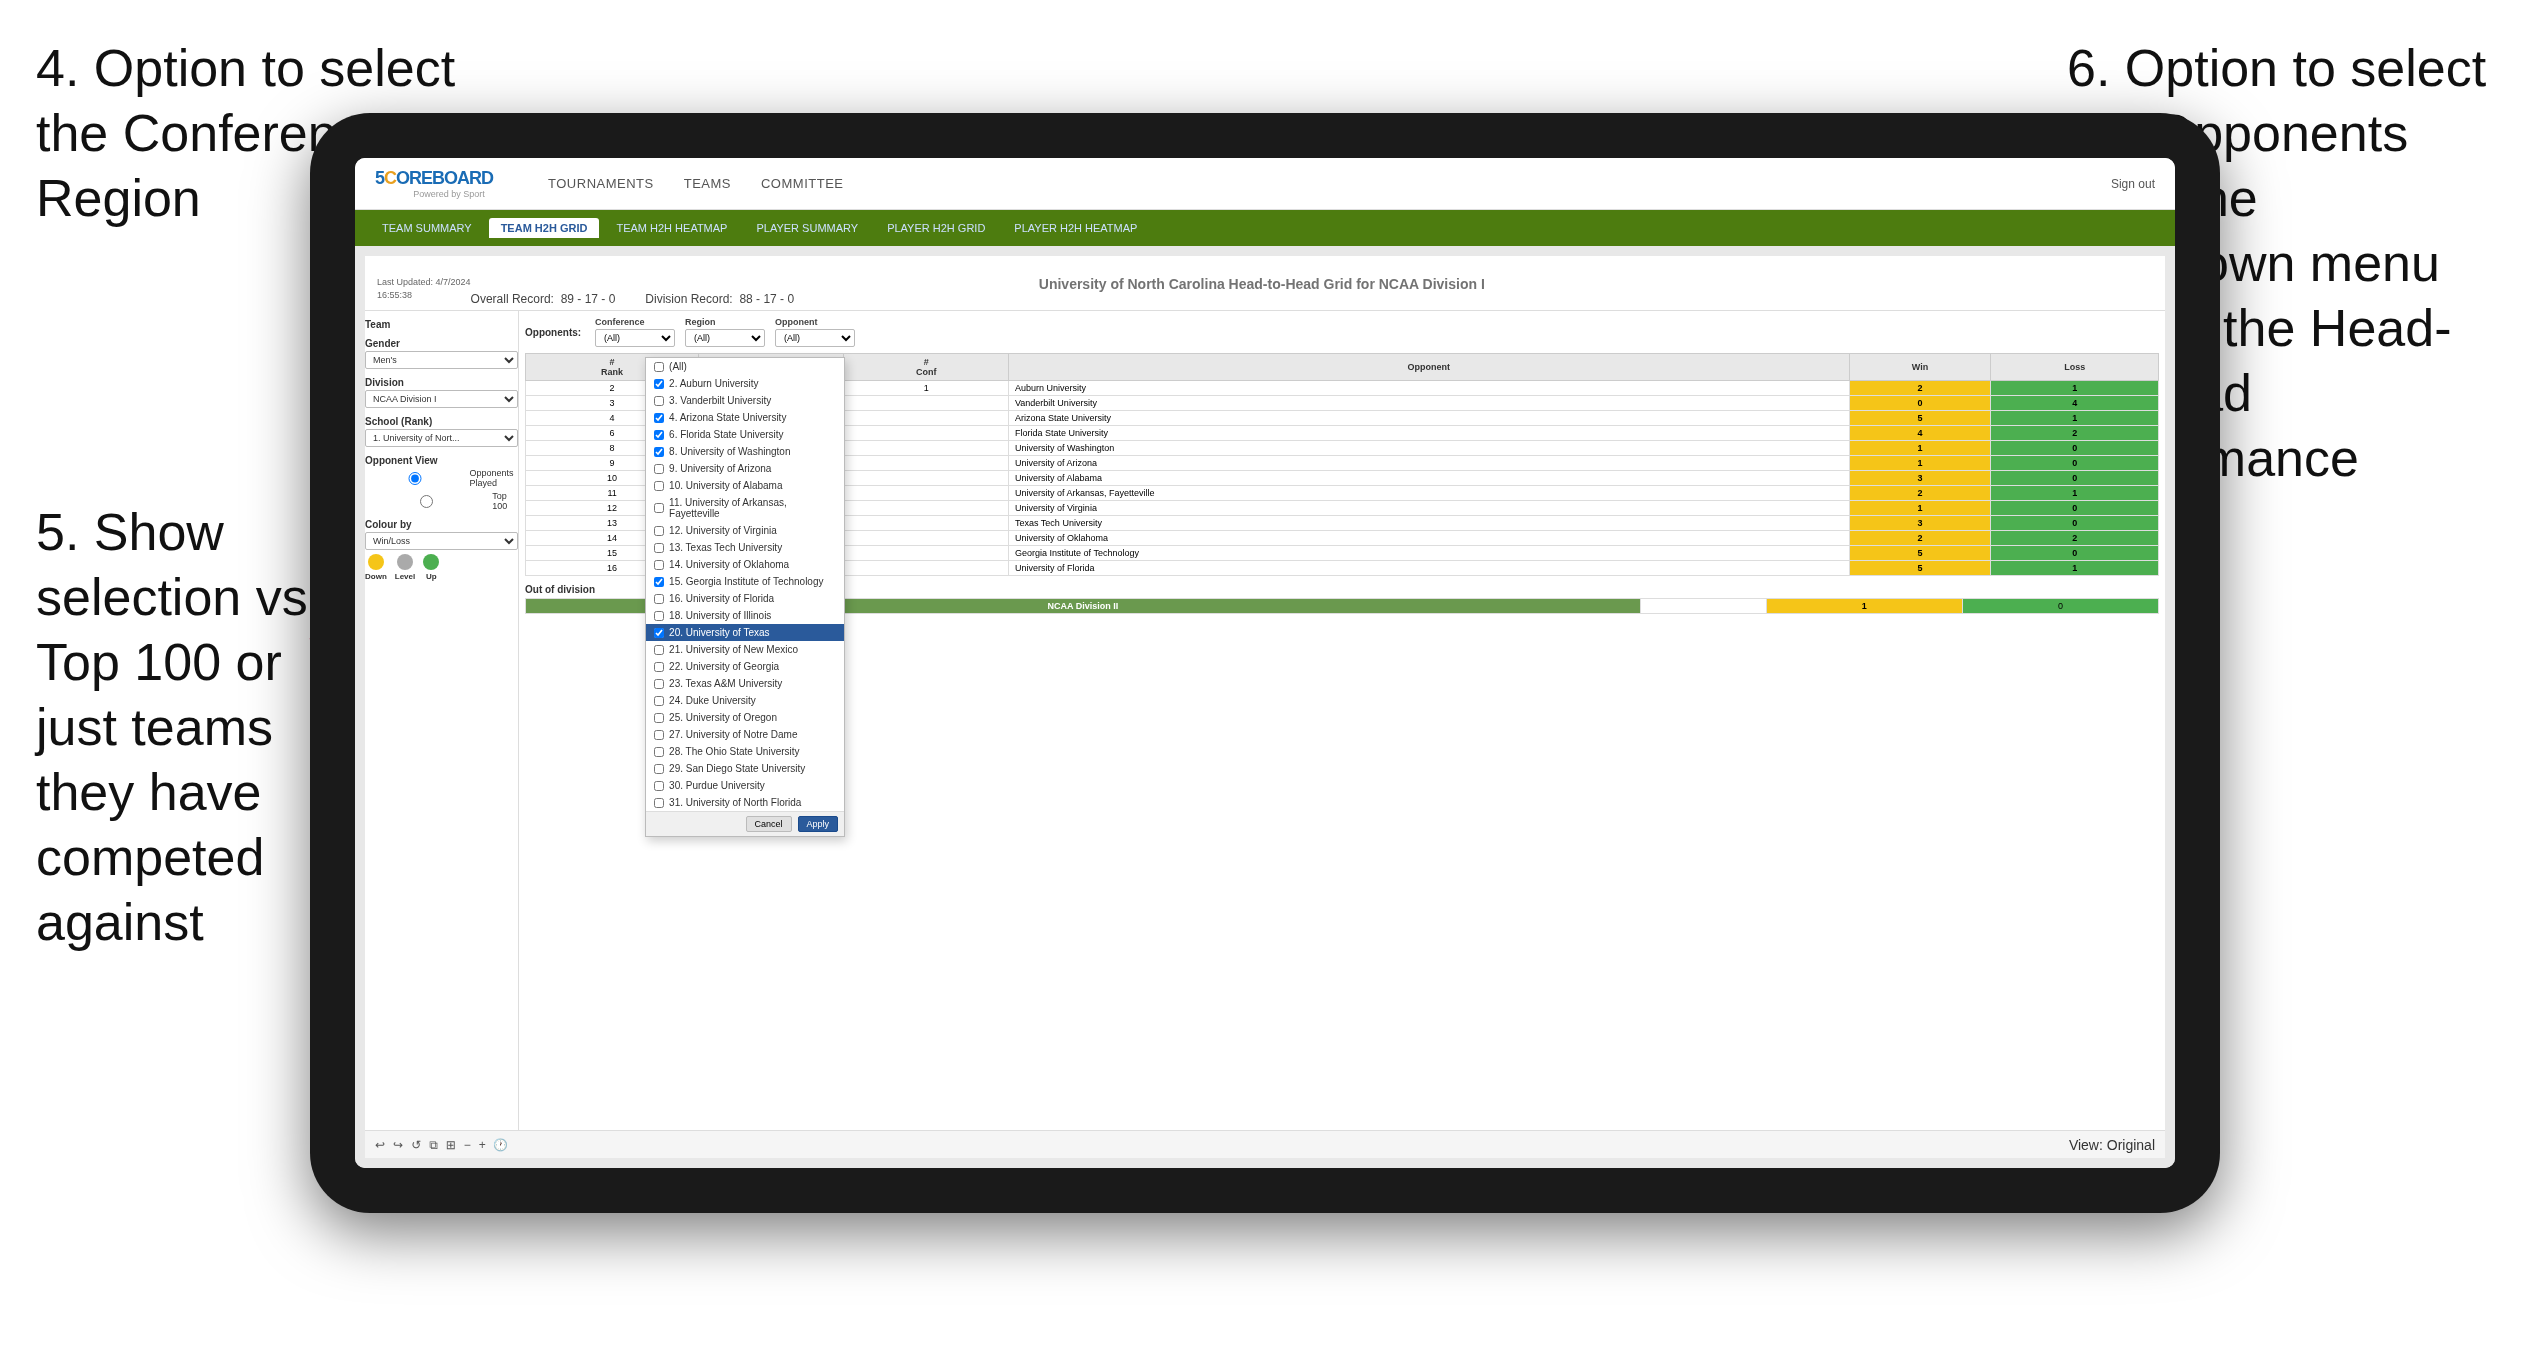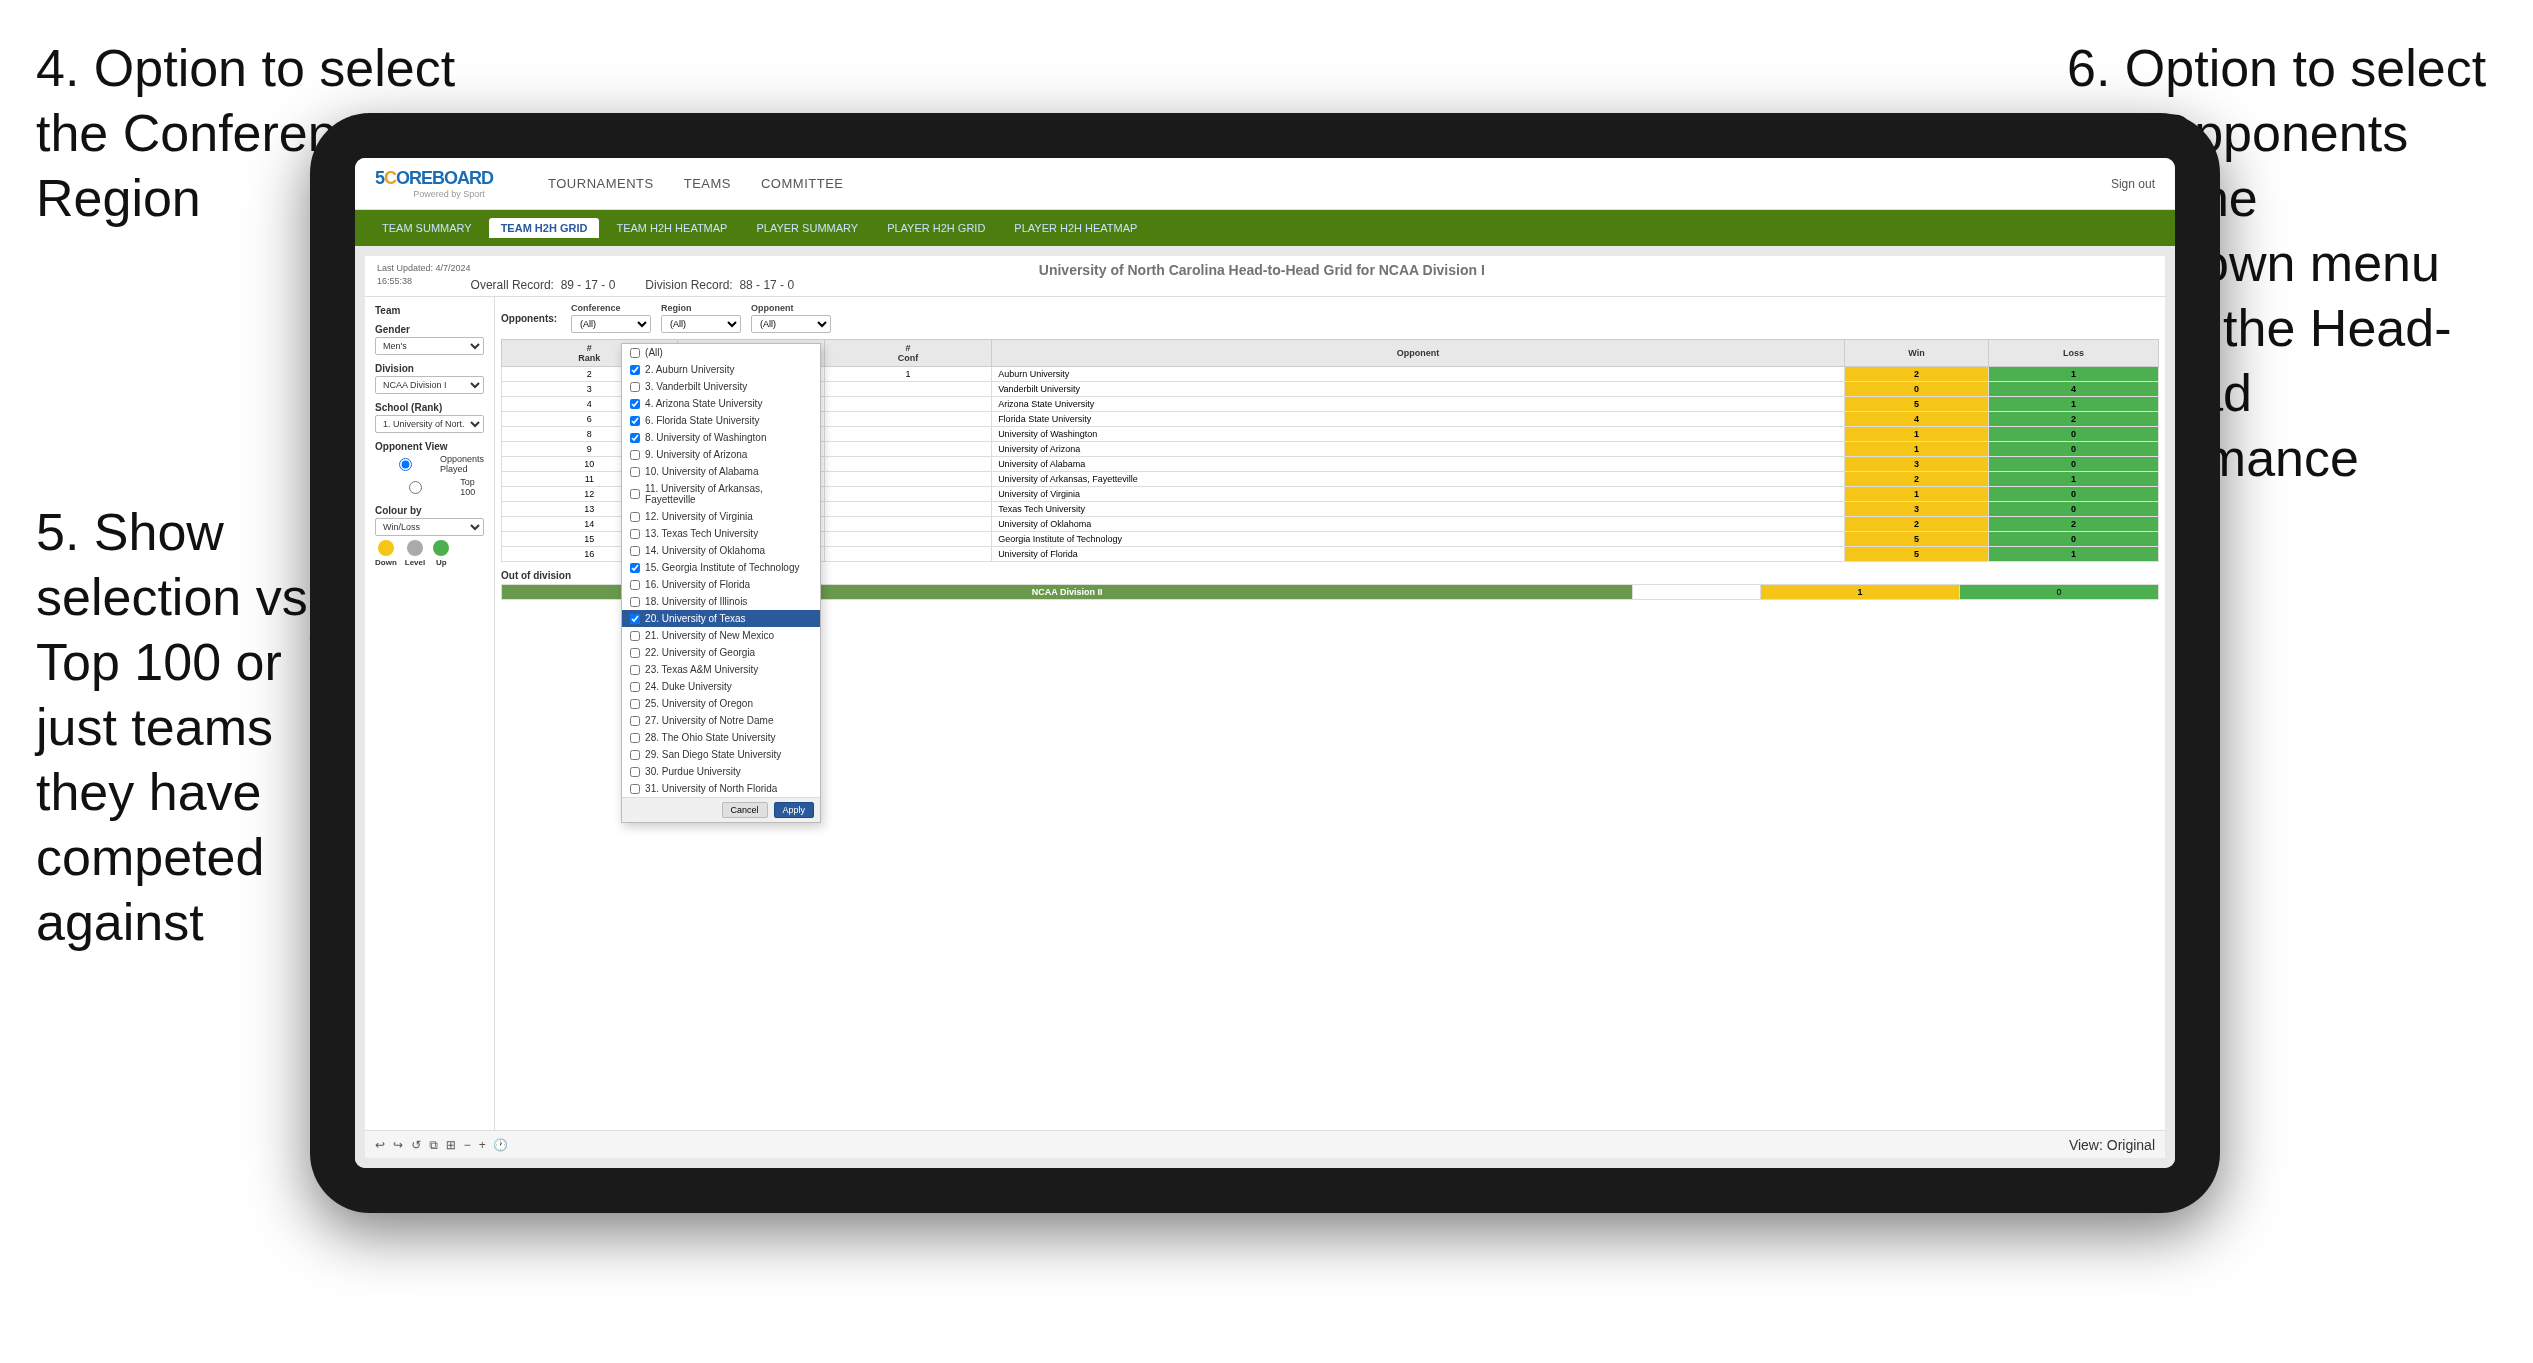"Last Updated: 4/7/2024" .report-header { padding: 6px 12px 4px -> 20px 12px 4px }
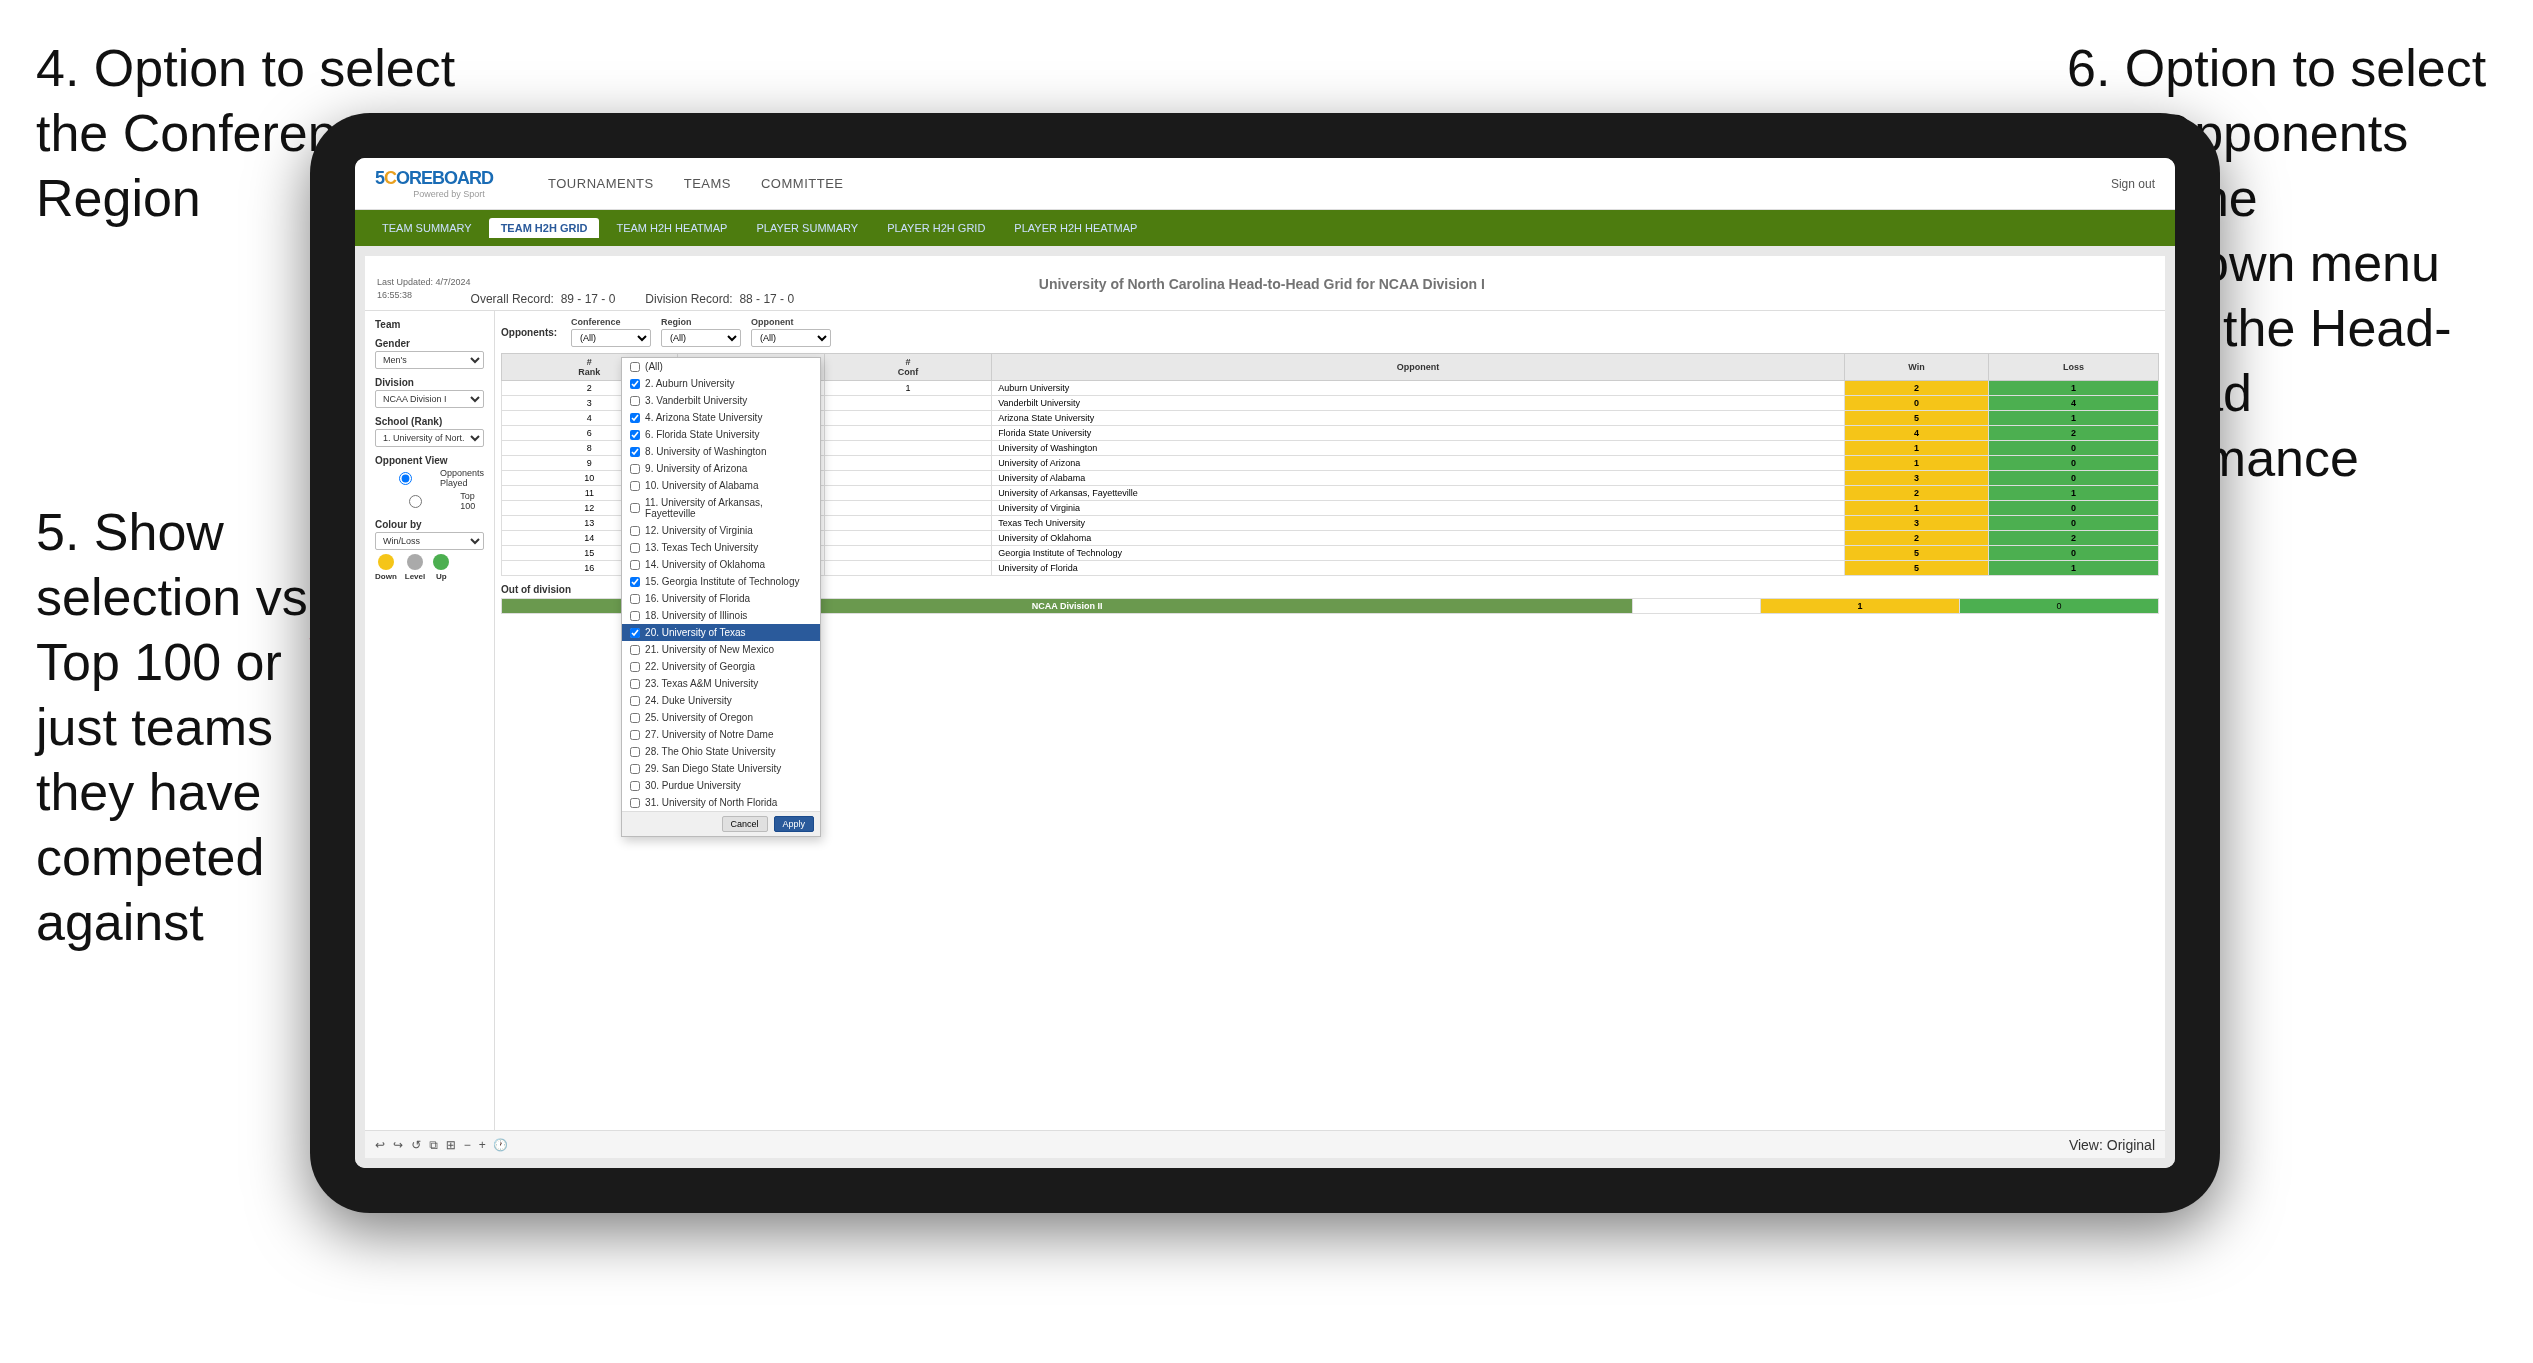"Team" .left-panel { padding: 8px 10px -> 8px 0; width: 130px -> 154px }
